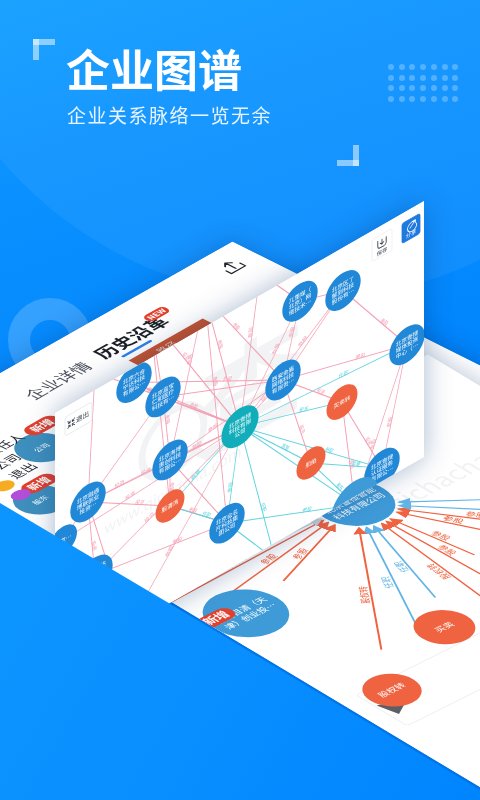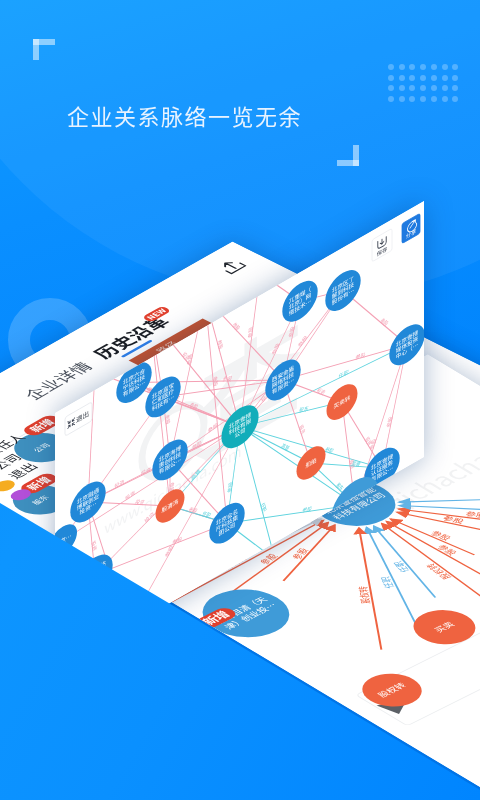"企业图谱" div { html: none -> <div>企业图谱</div> }
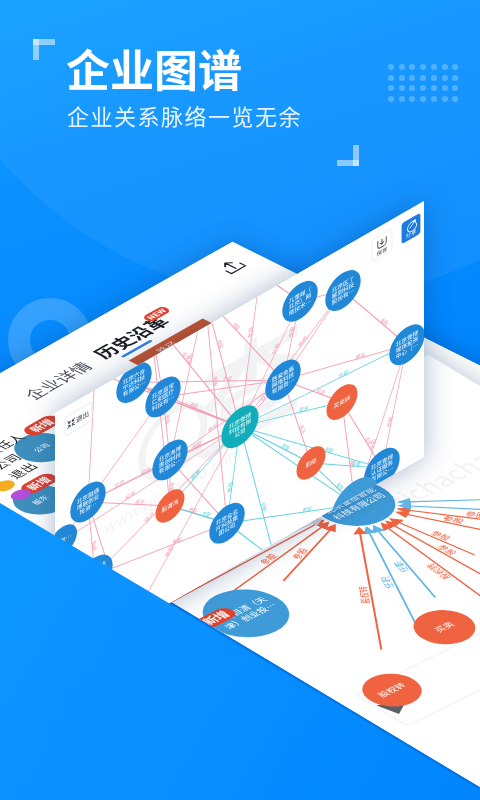"企业关系脉络一览无余" #subtitle { font-size: 22px -> 19px }
